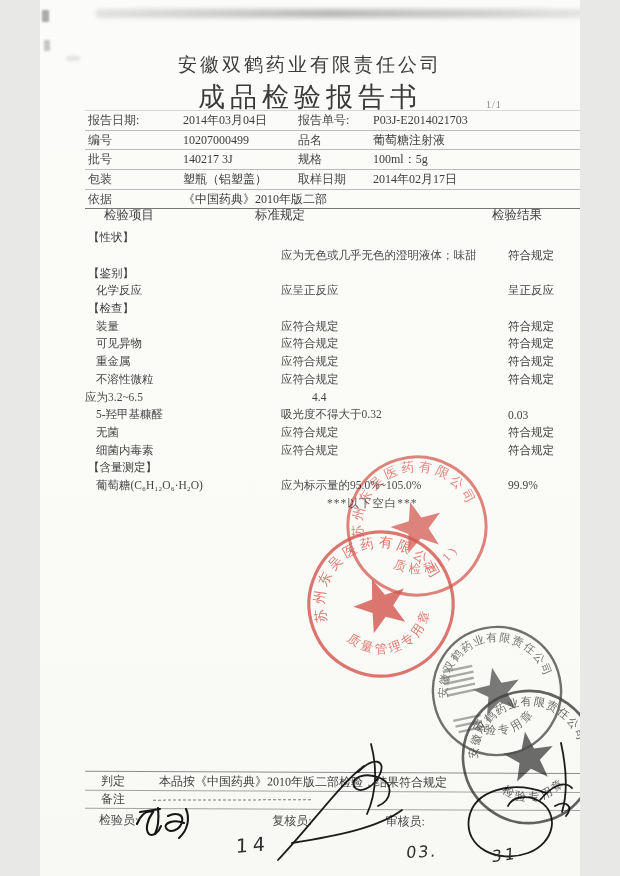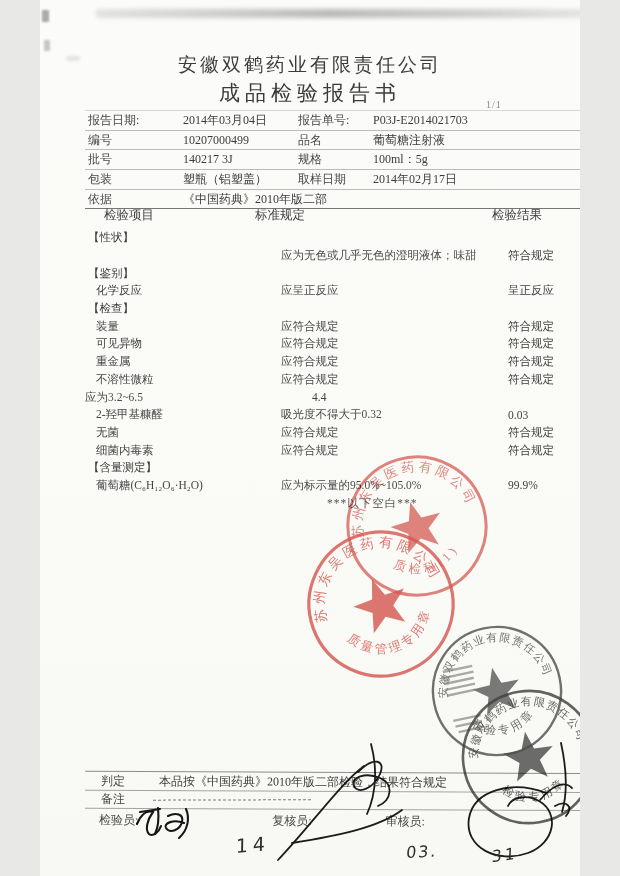"成品检验报告书" .doc-title { font-size: 21px -> 27px }
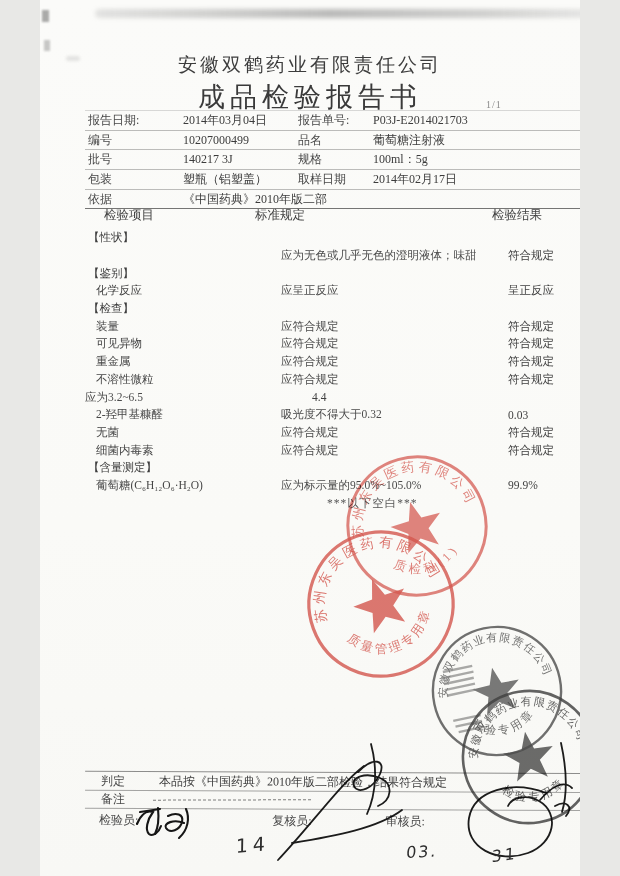"2-羟甲基糠醛" span.c1 { text: 2- -> 5- }
